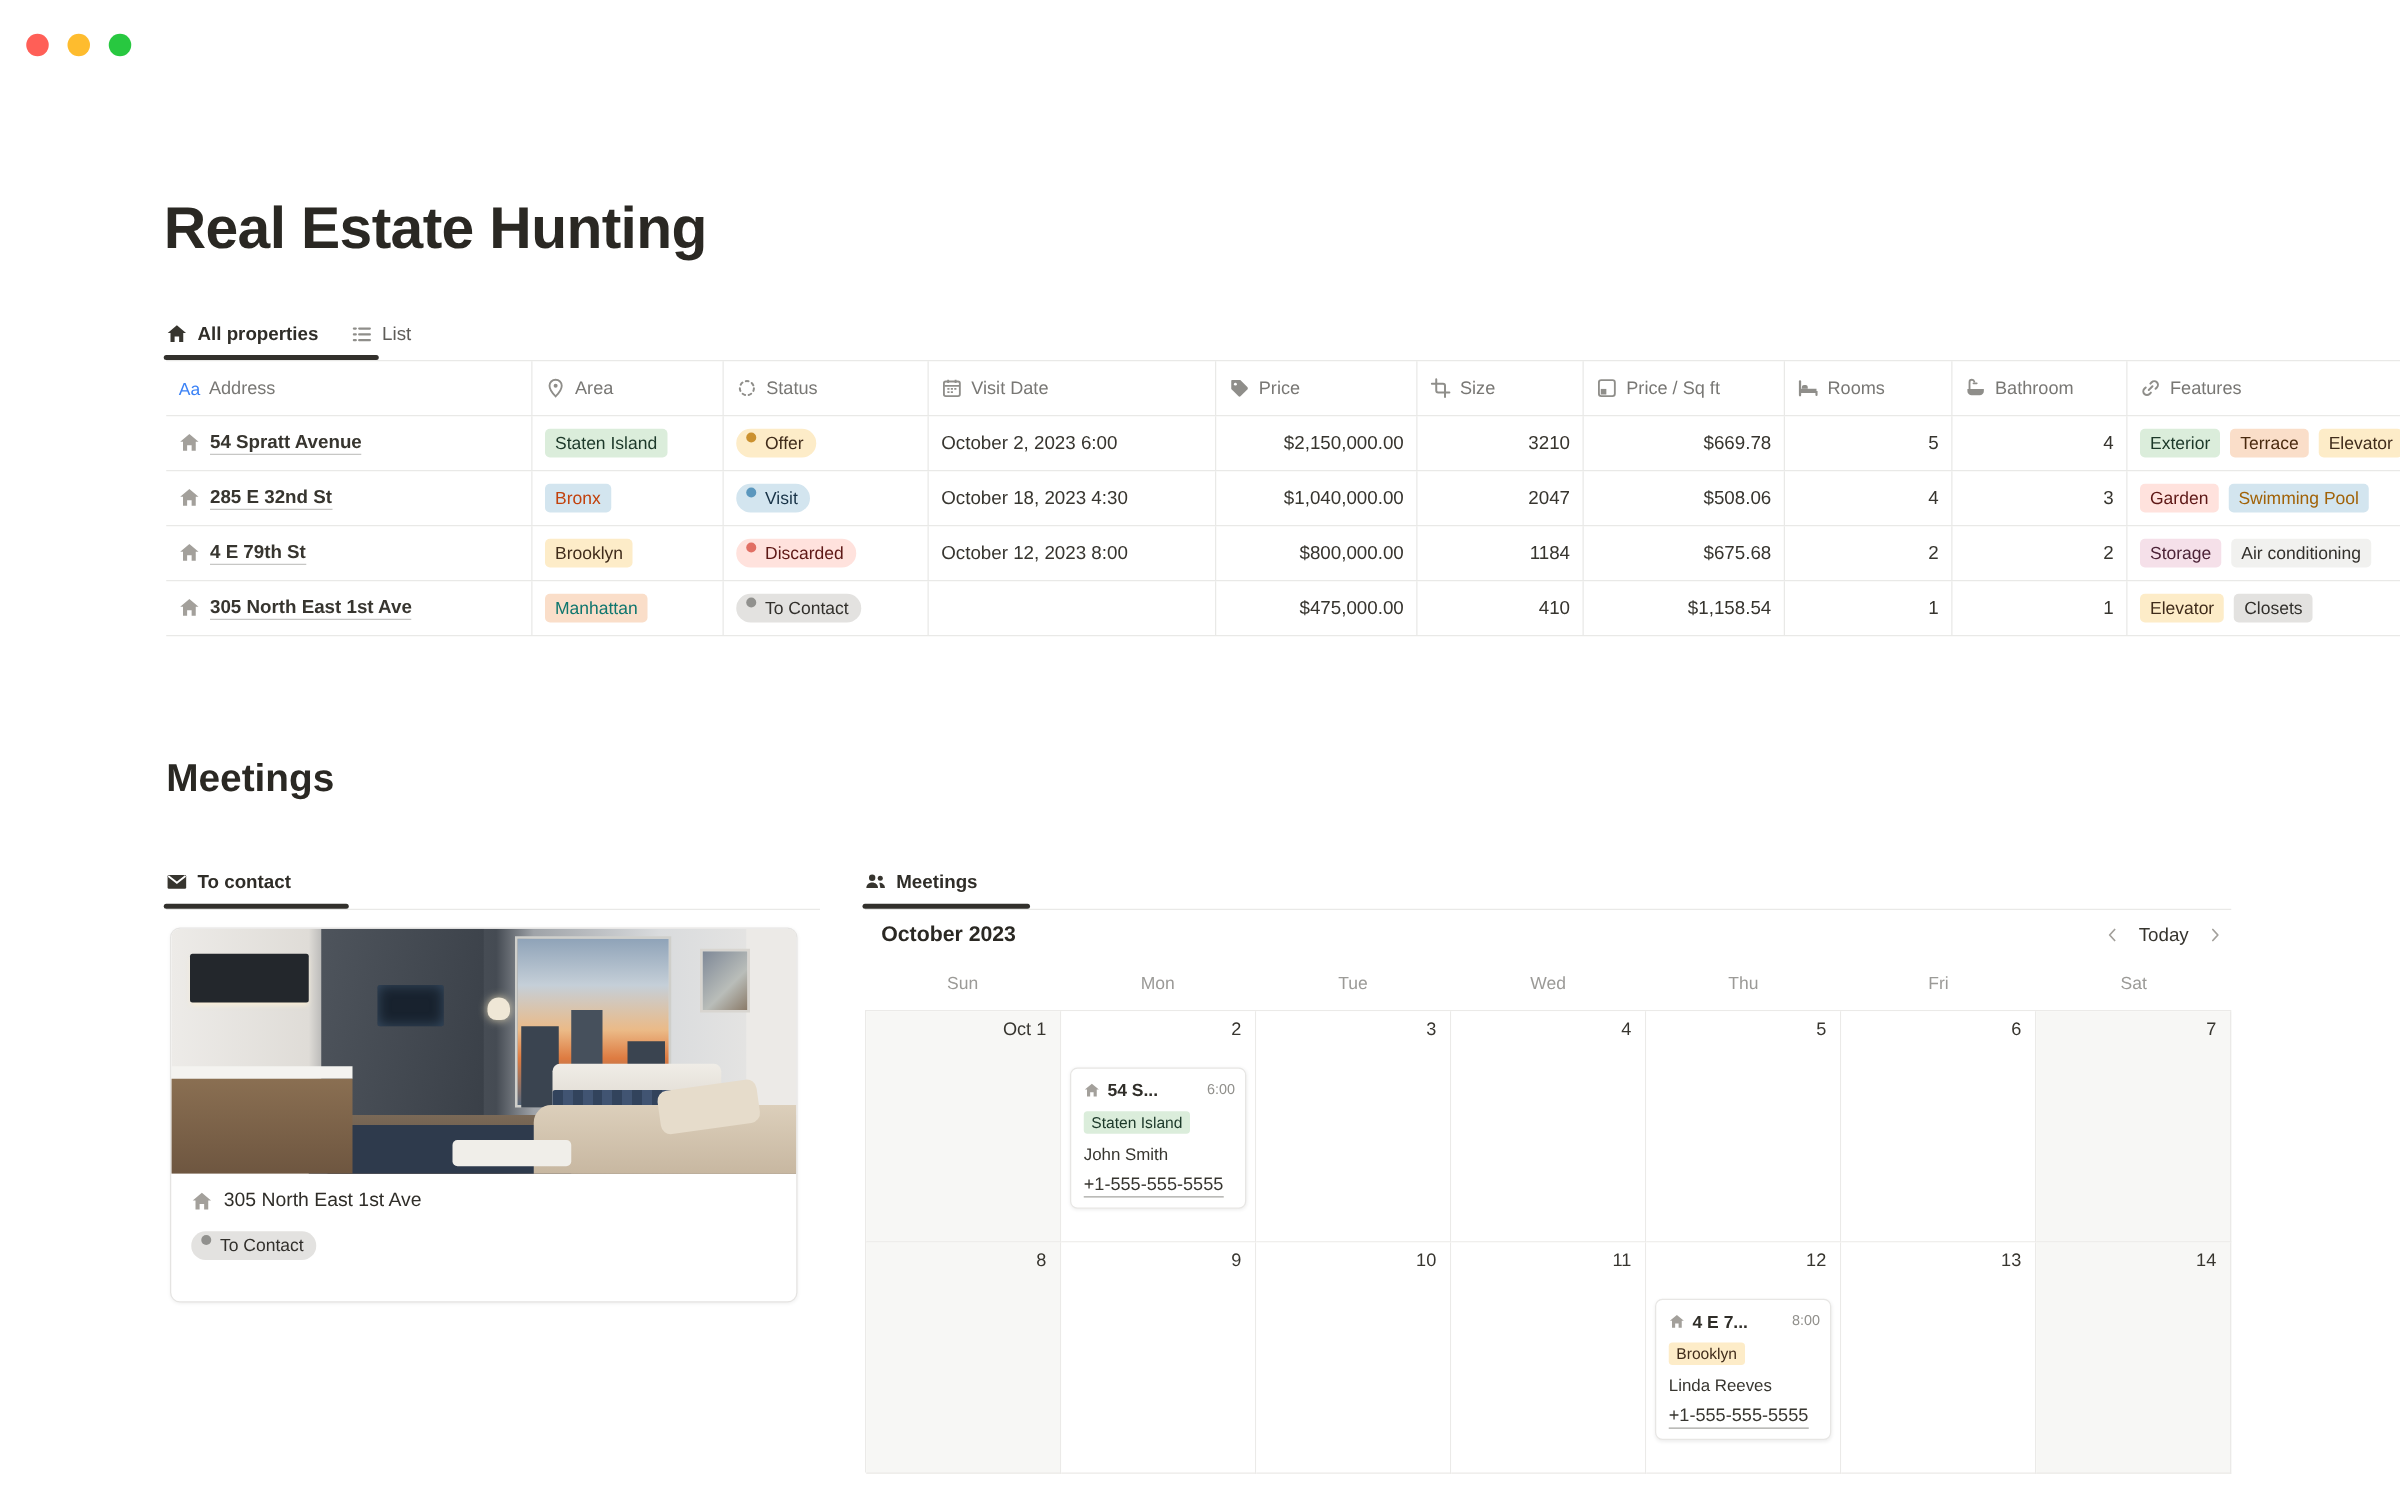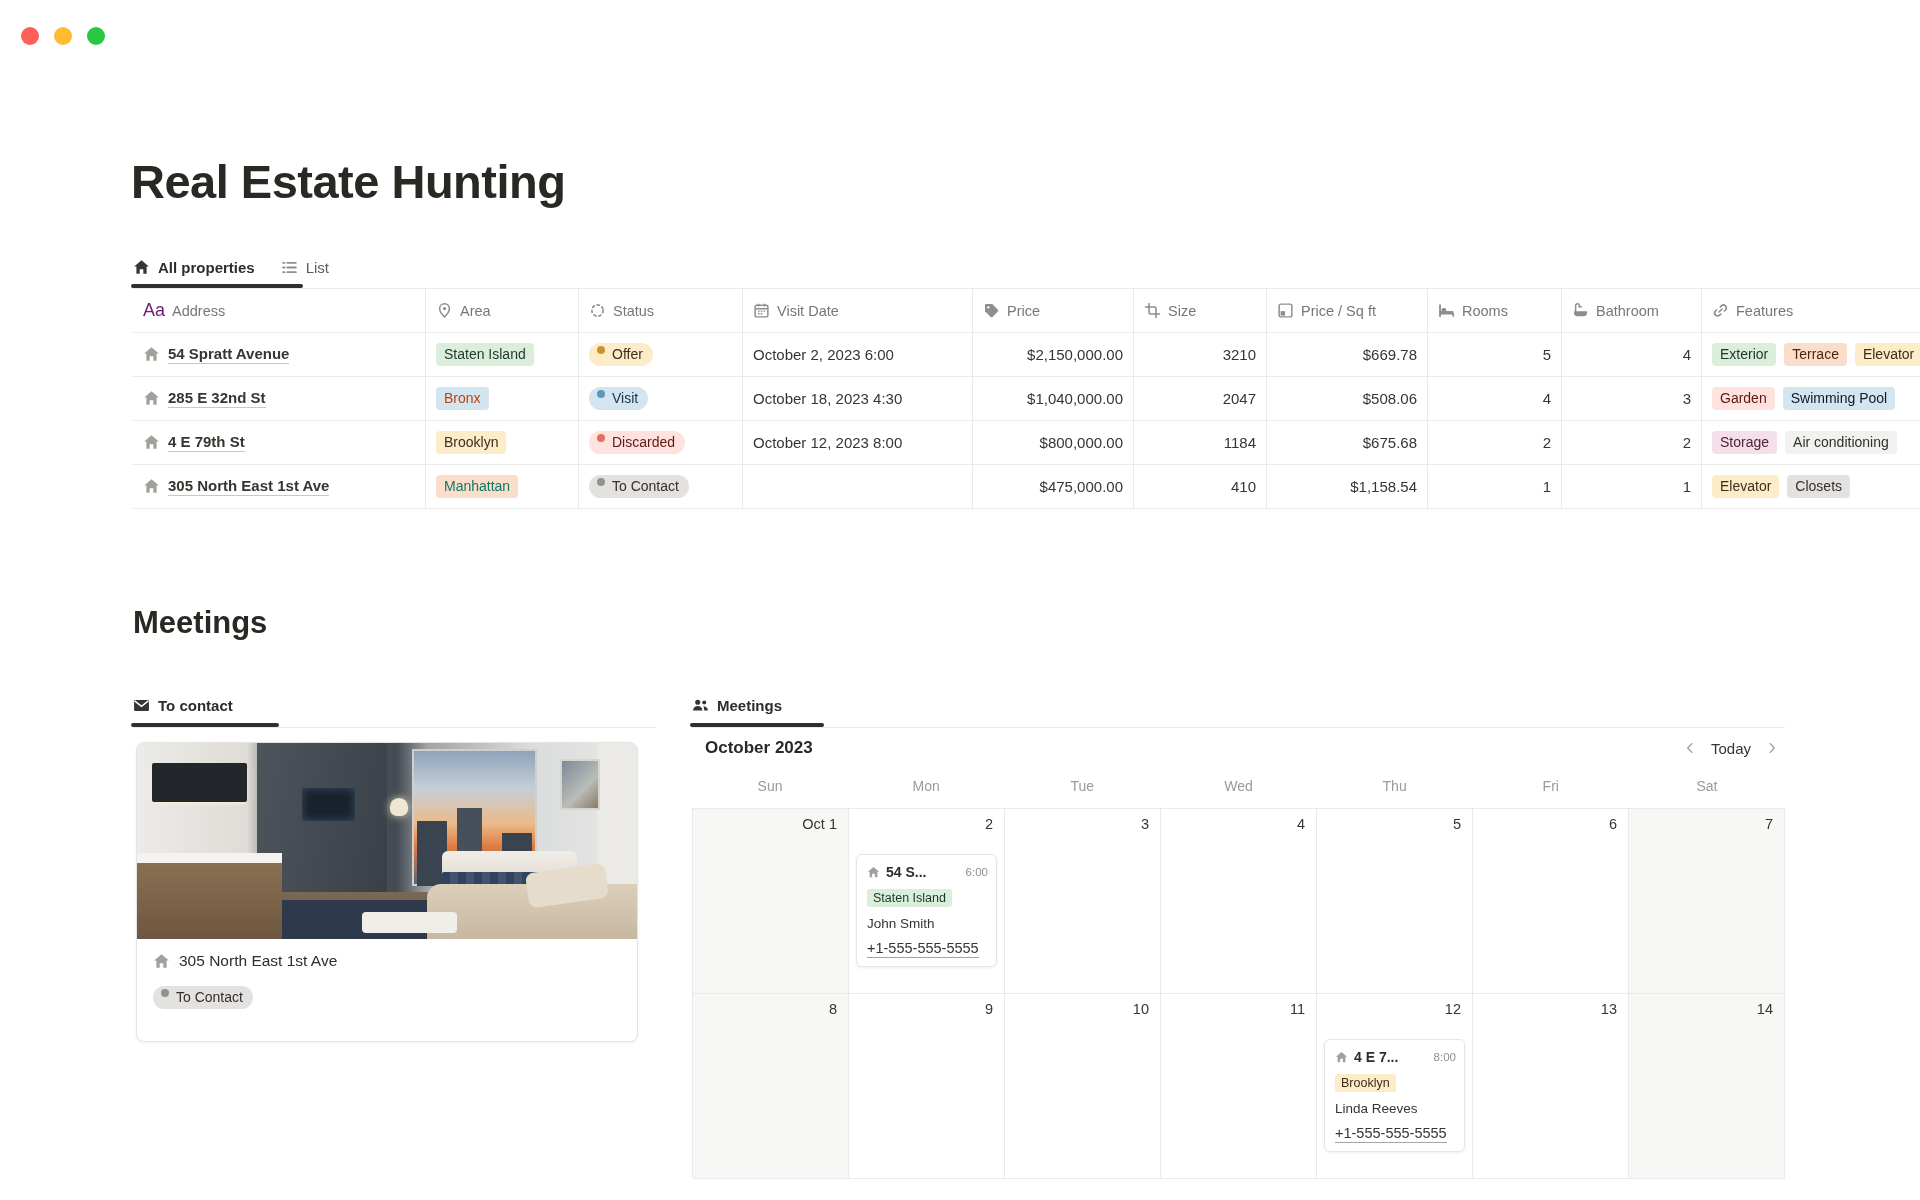"Aa" .aa { color: #701a75 -> #3b82f6; font-size: 18px -> 14px }
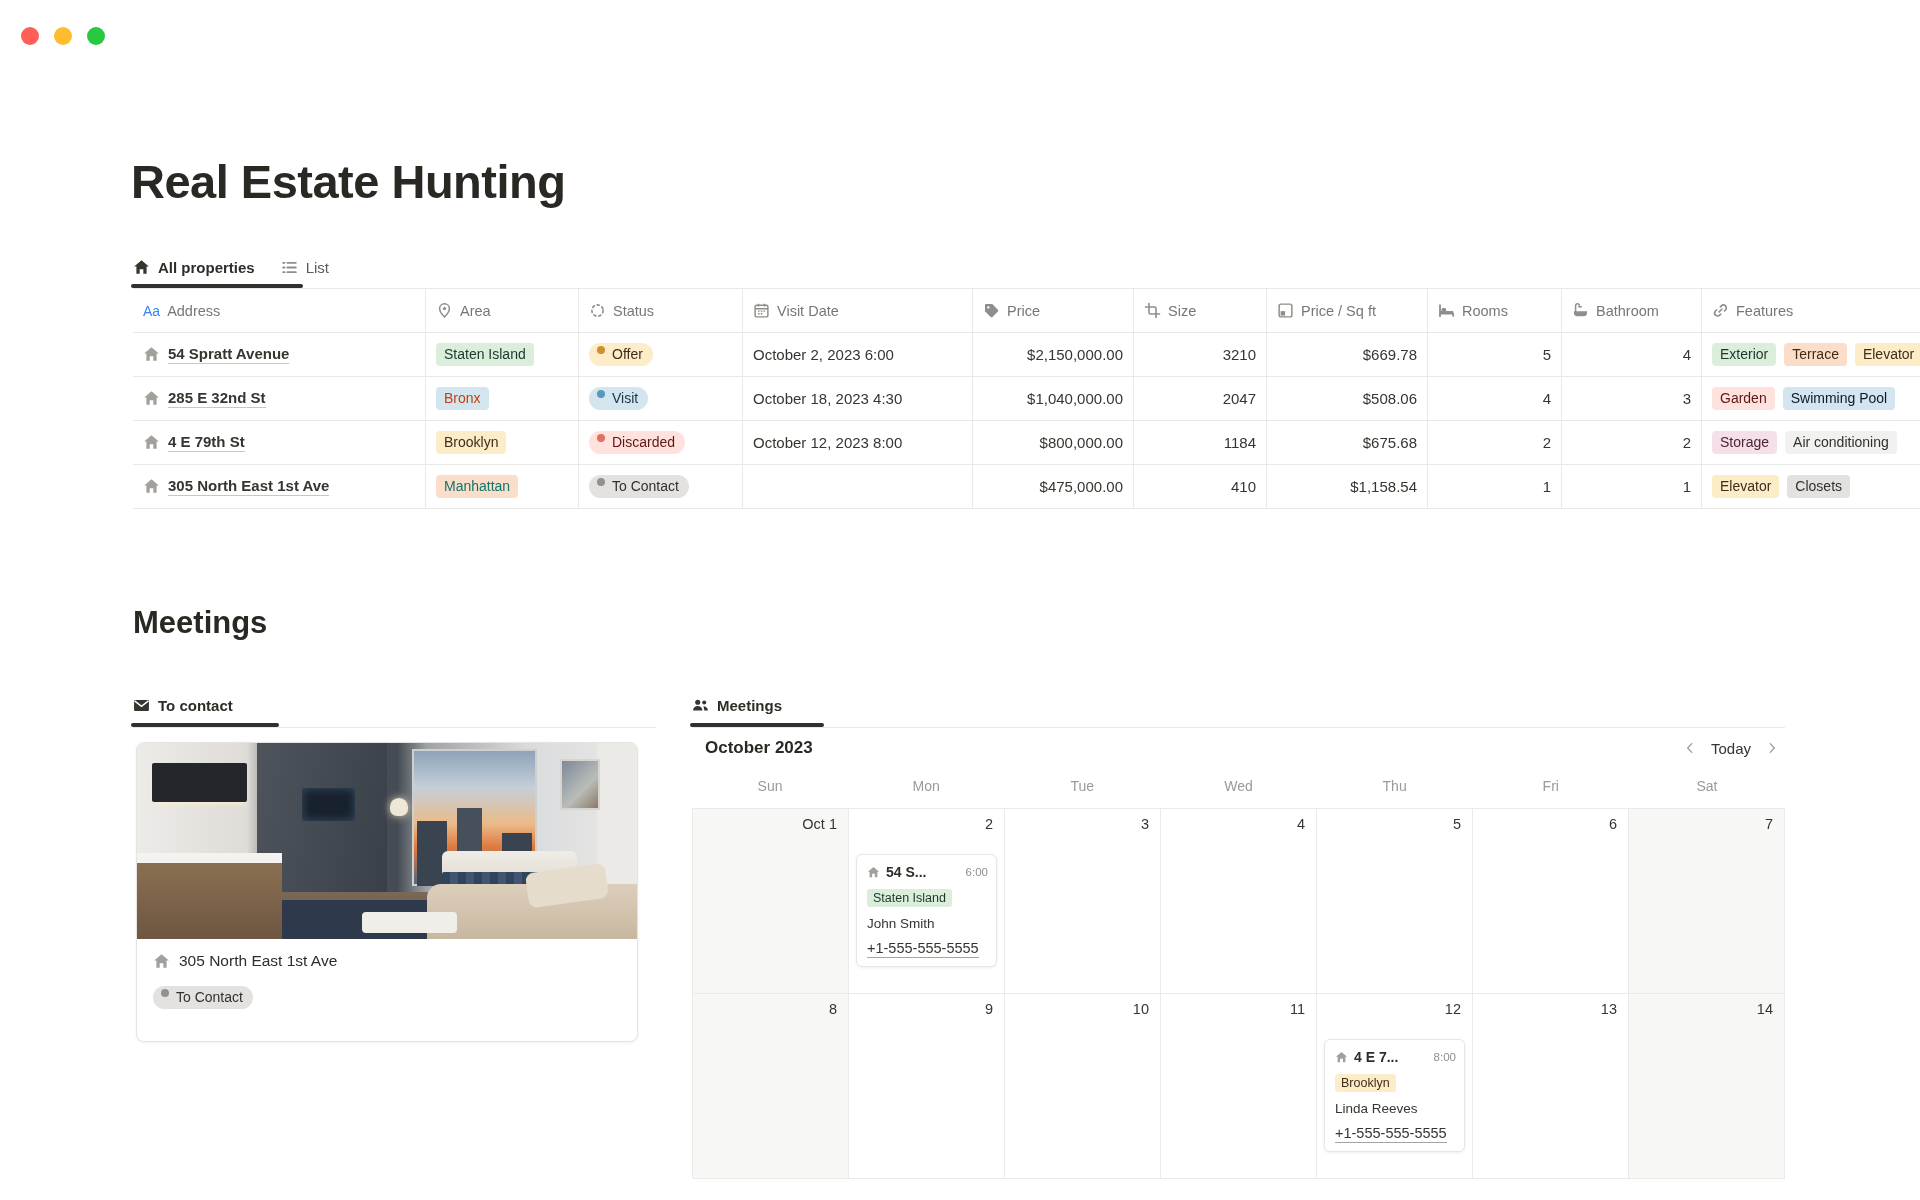"Swimming Pool" span.tag { color: #0f172a -> #a16207 }
